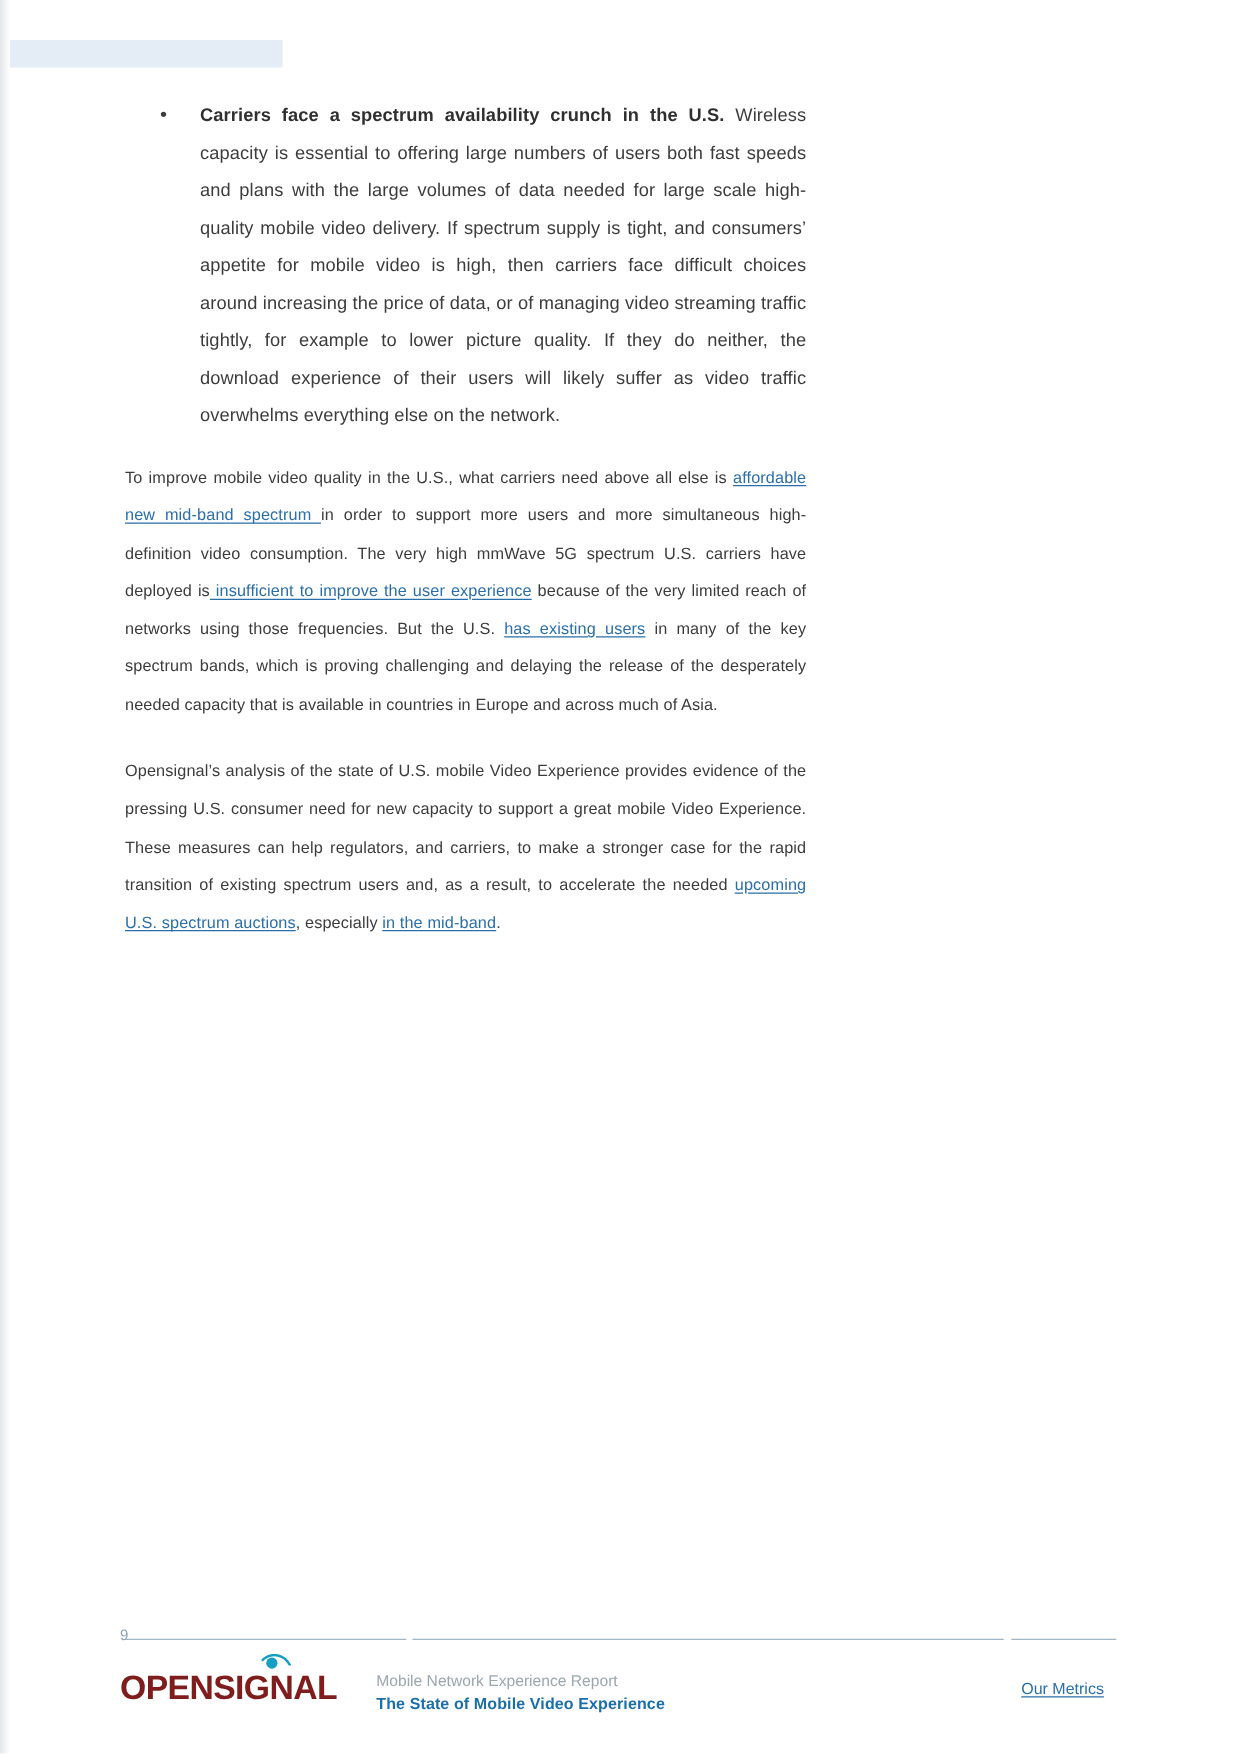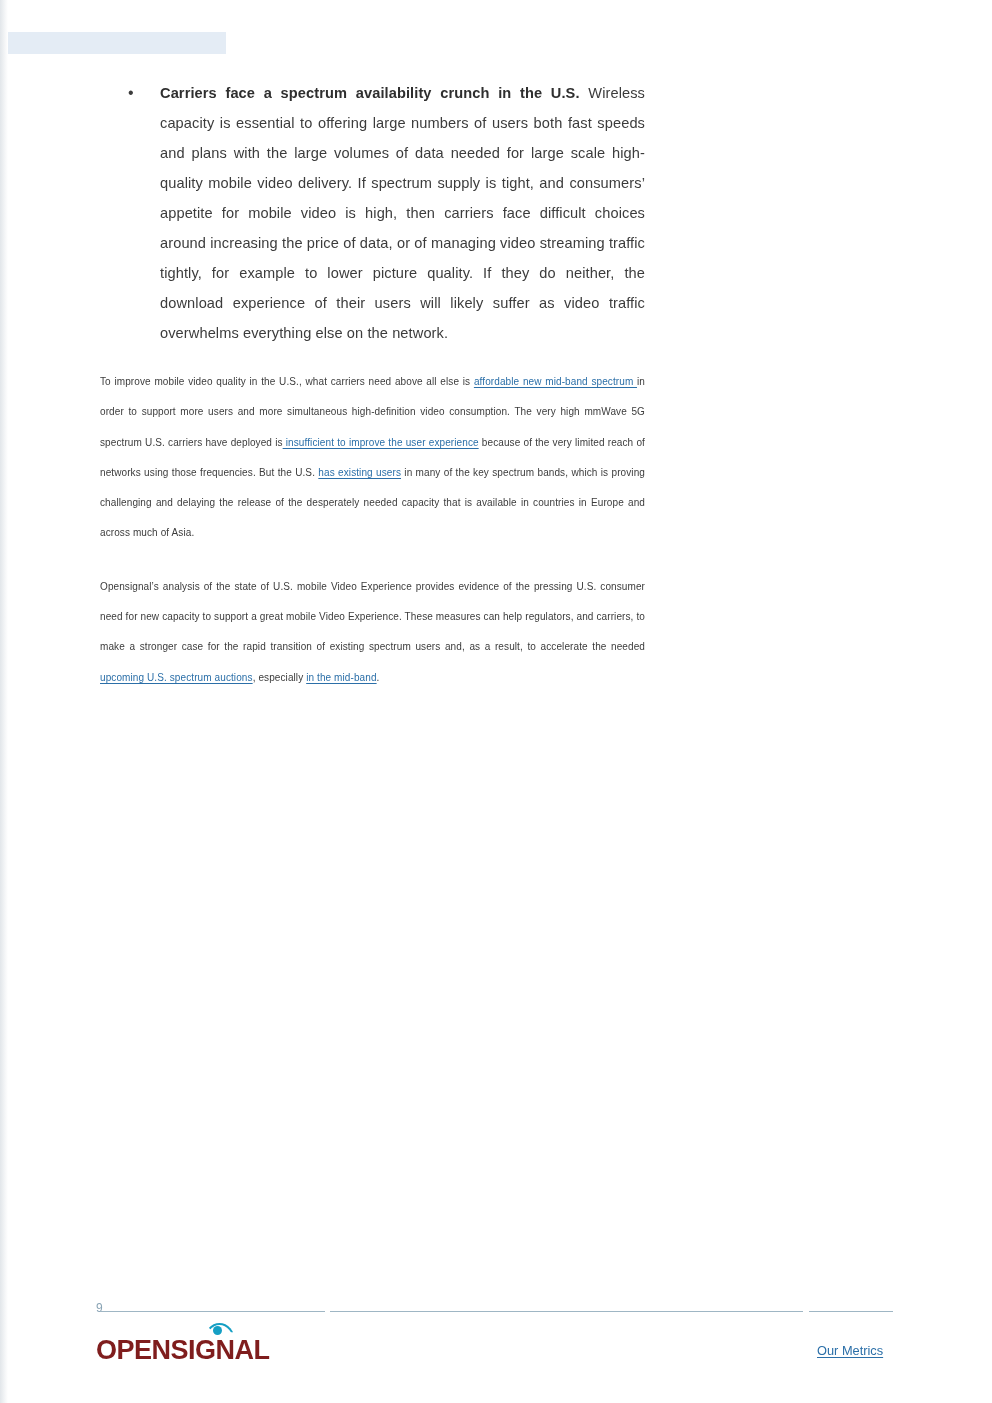"To improve mobile video quality" p.para { font-size: 10px -> 13px }
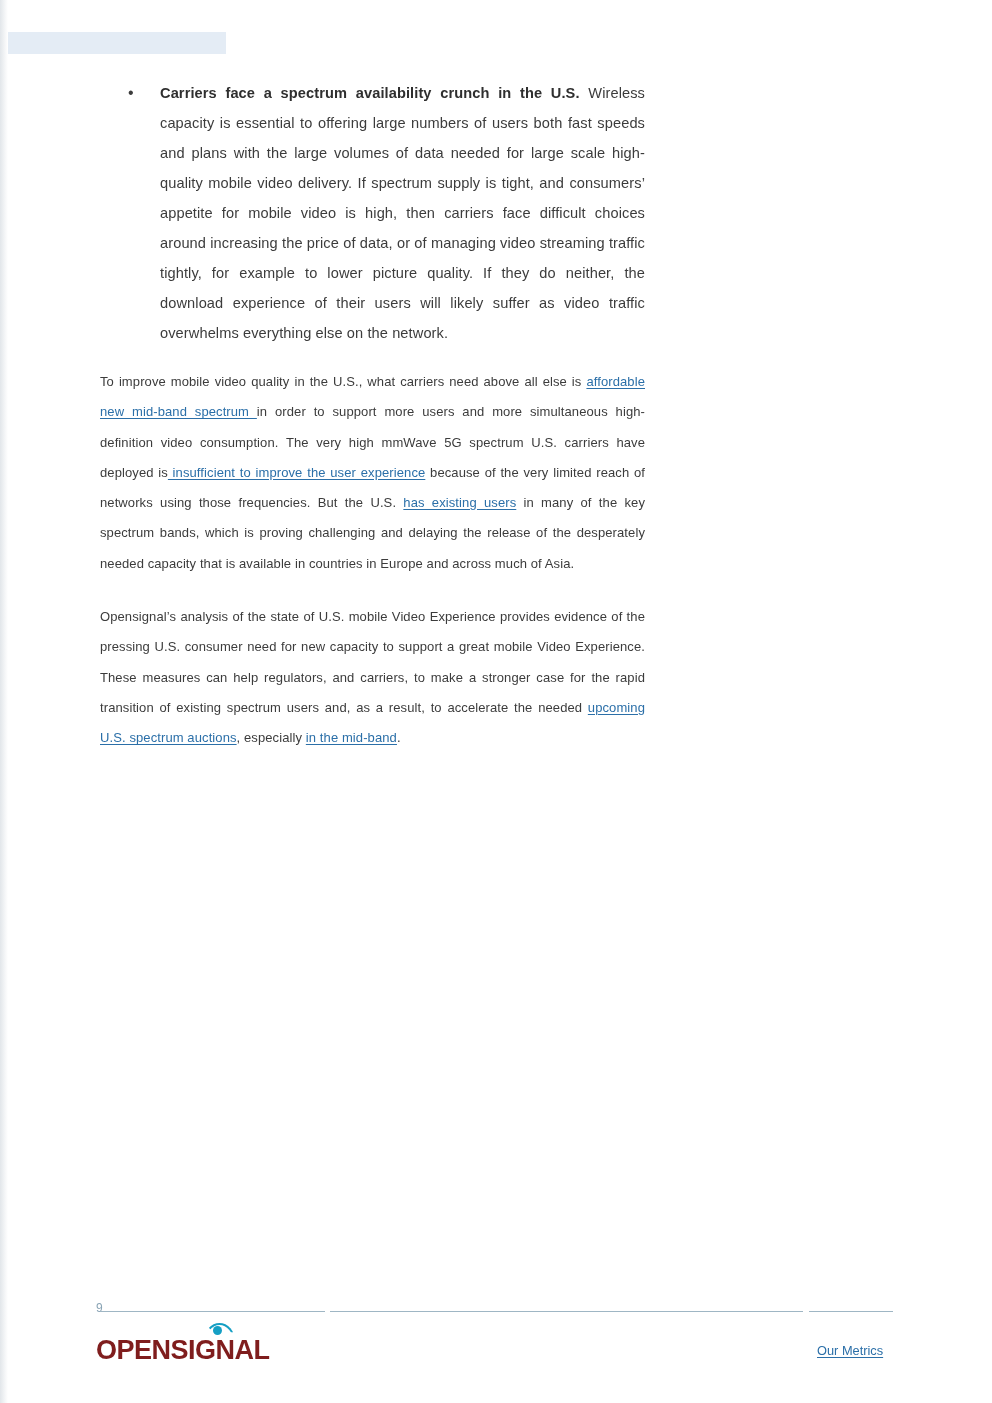"Mobile Network Experience Report" div.footer-center { html: none -> <div> <div>Mobile Network Experience Report</div> <div>The State of Mobile Video Experience</div> </div> }
